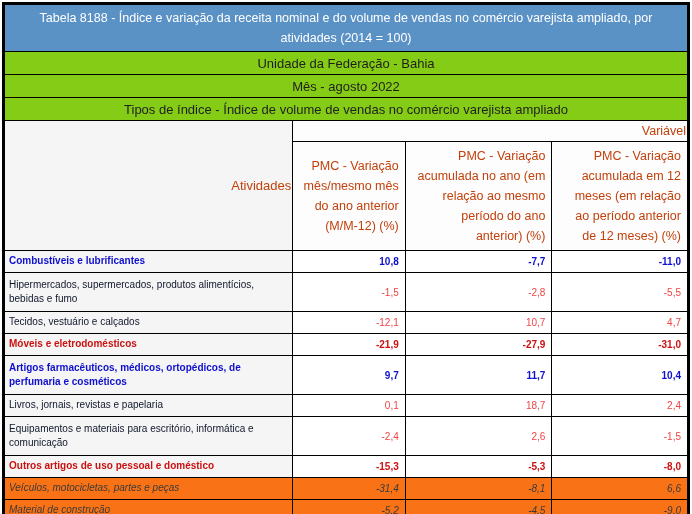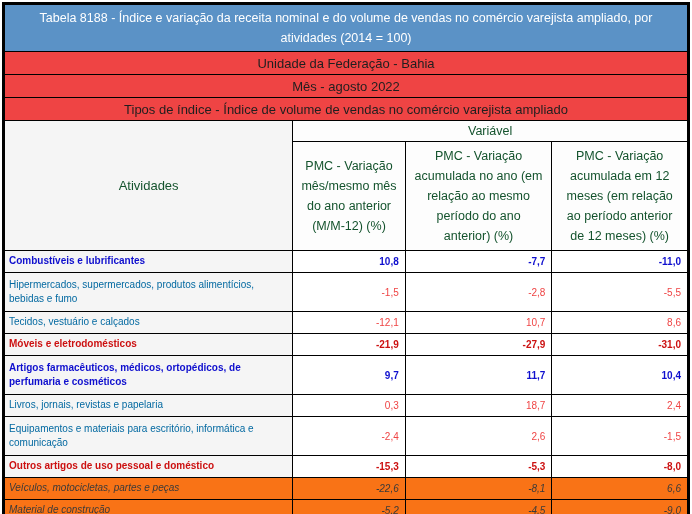"Unidade da Federação - Bahia" .sub-row td { background: #ef4444 -> #84cc16 }
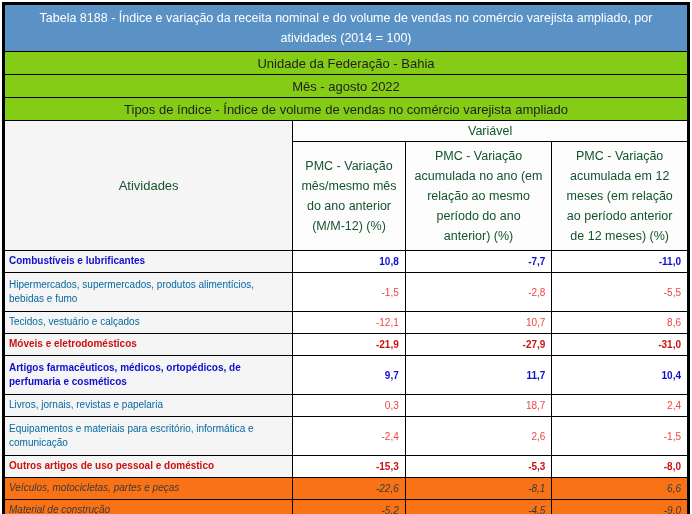"Variável" .hdr td, .hdr th { color: #14532d -> #c2410c; text-align: center -> right }
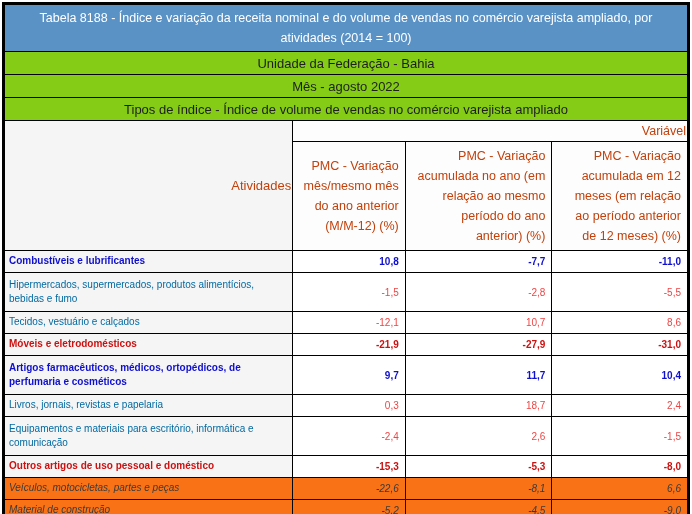"Hipermercados, supermercados, produtos" .data-row td.lbl { color: #0369a1 -> #0f172a }
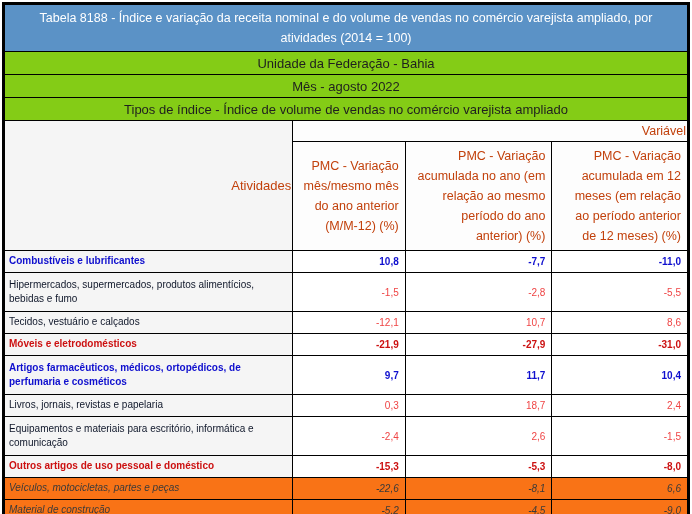"8,6" td.val { text: 8,6 -> 4,7 }
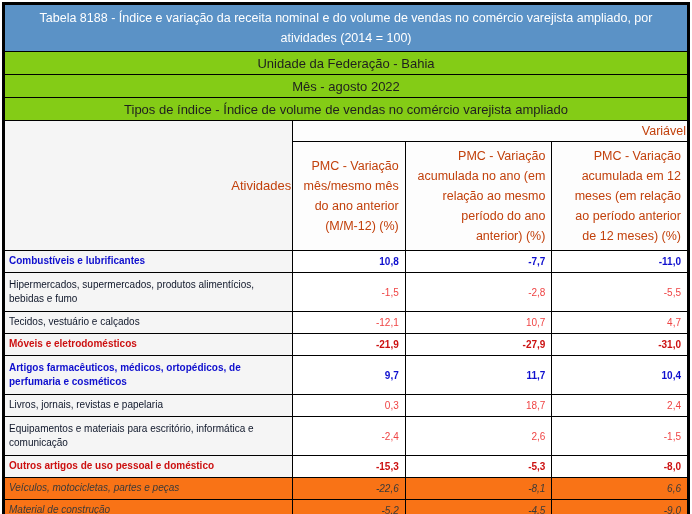"0,3" td.val { text: 0,3 -> 0,1 }
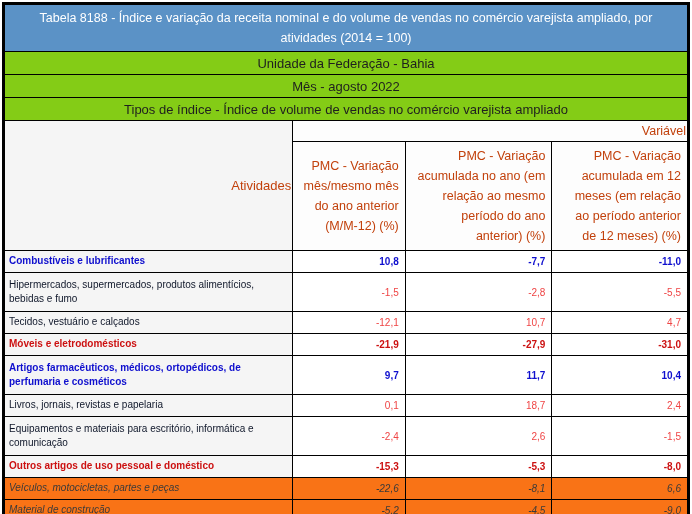"-22,6" td.val { text: -22,6 -> -31,4 }
